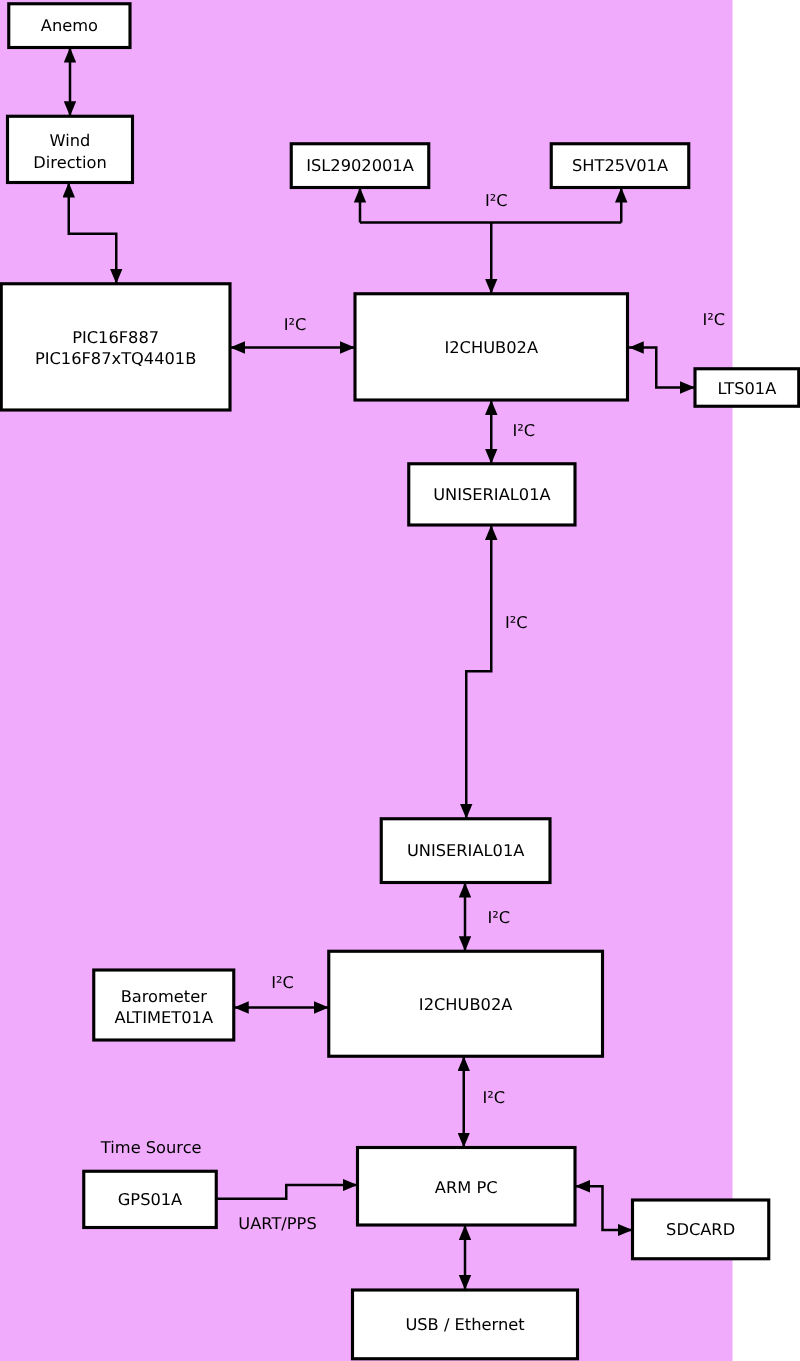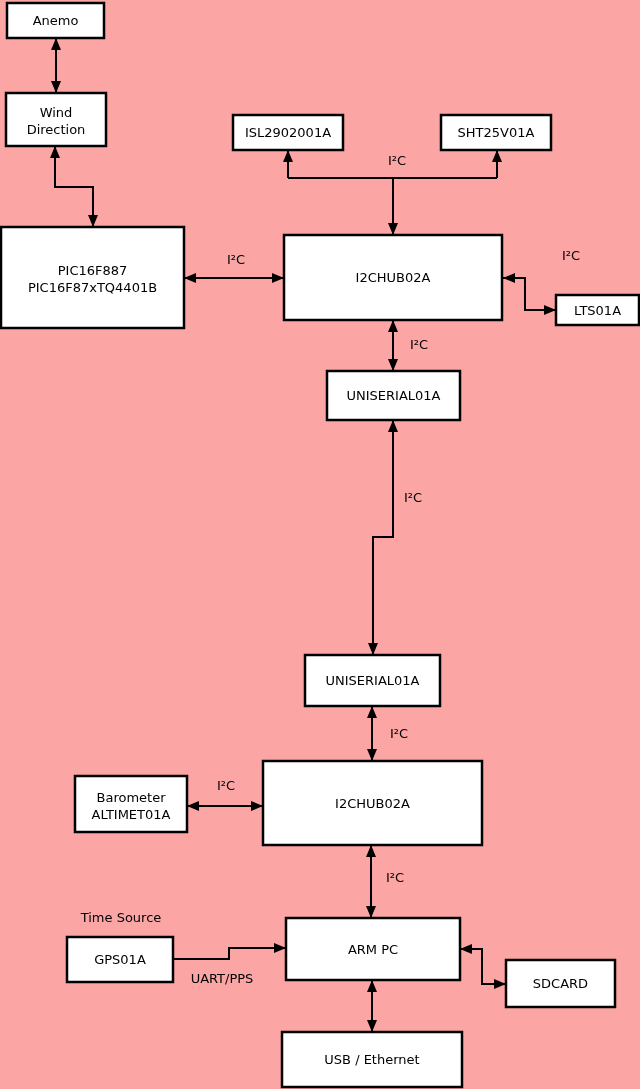"Anemo" .stage { background: #fca5a5 -> #f0abfc; width: 640px -> 586px }
